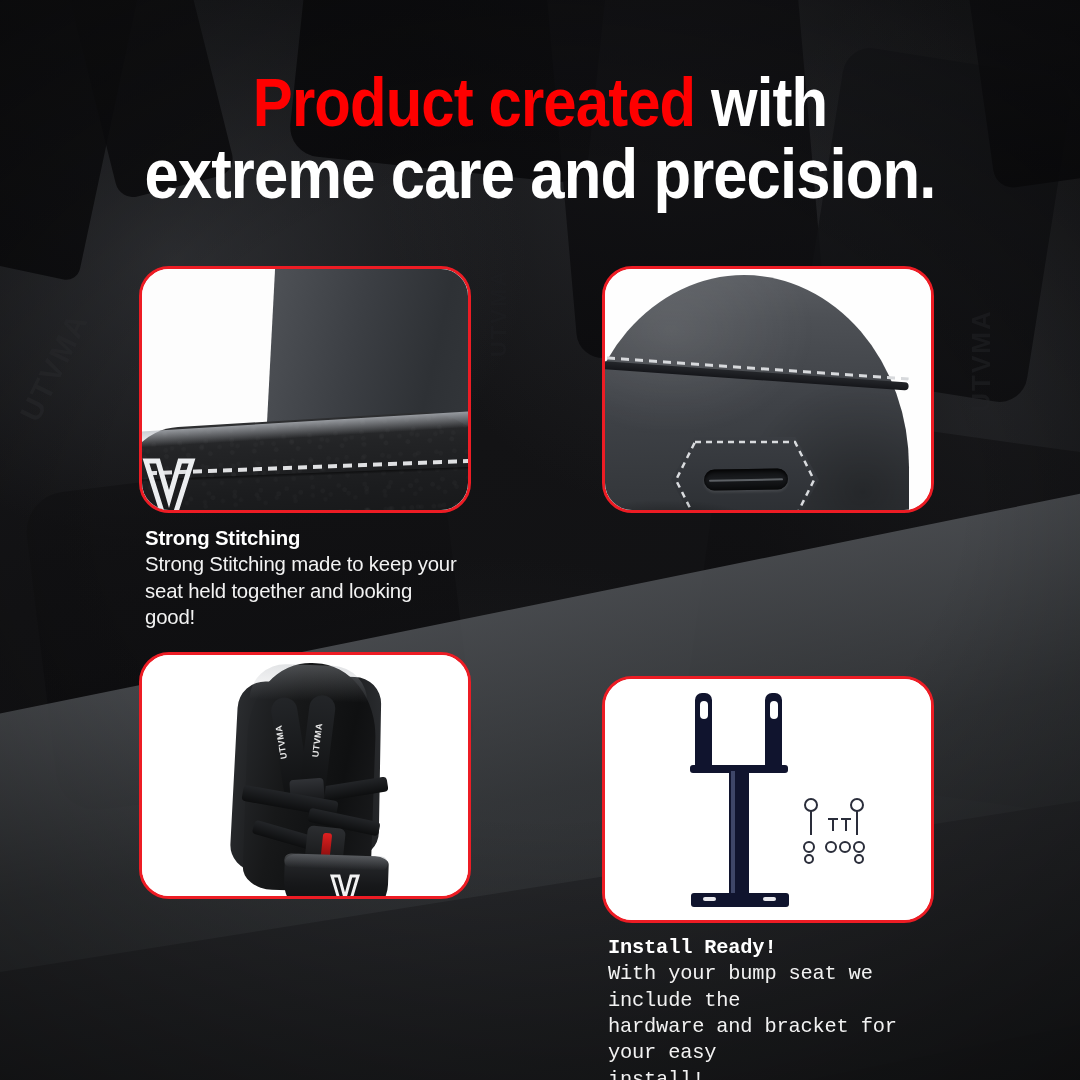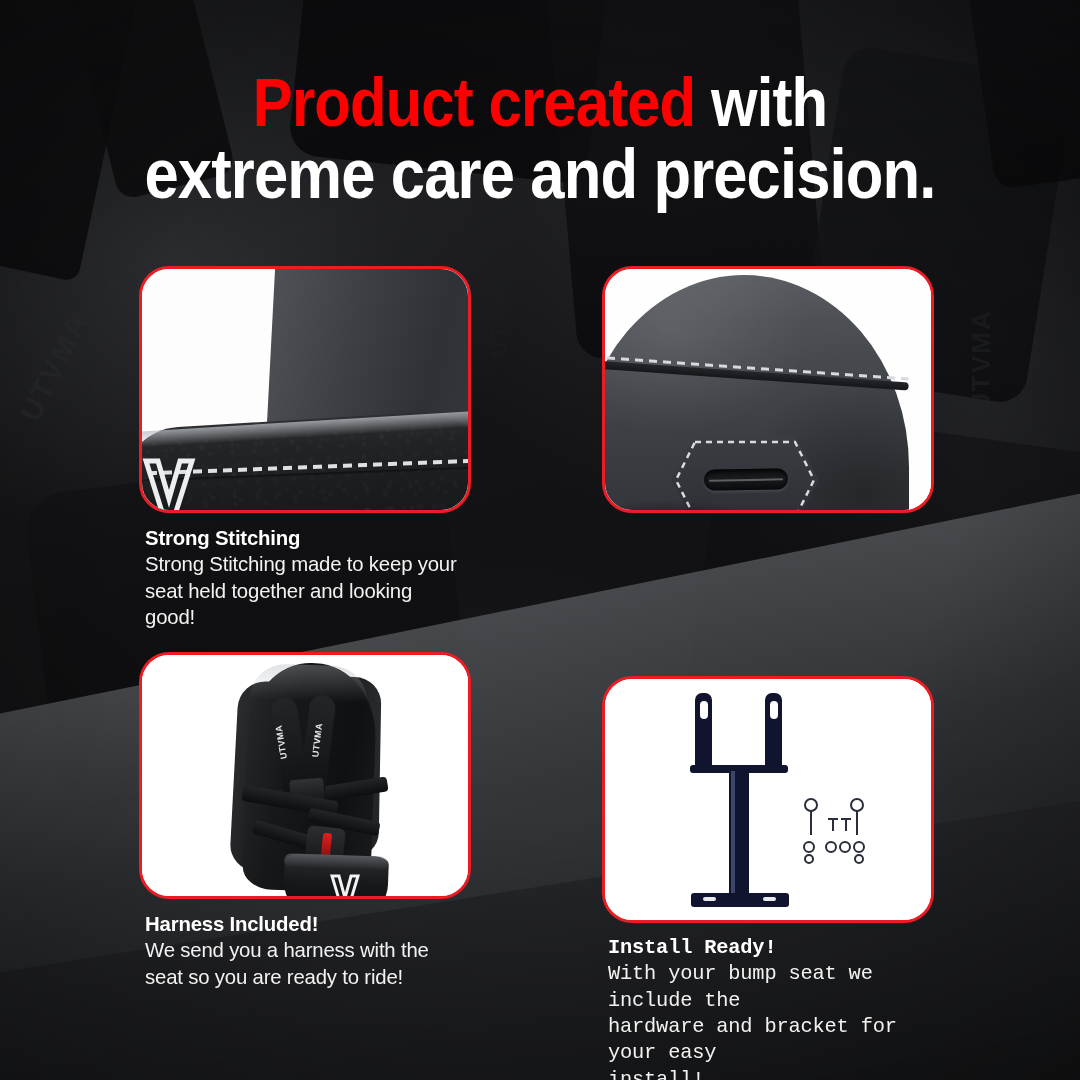"Harness Included!" div.ftext { html: <div> <div>Harness Included!</div> <div>We send you a harness with the seat so you are ready to ride!</div> </div> -> none }
